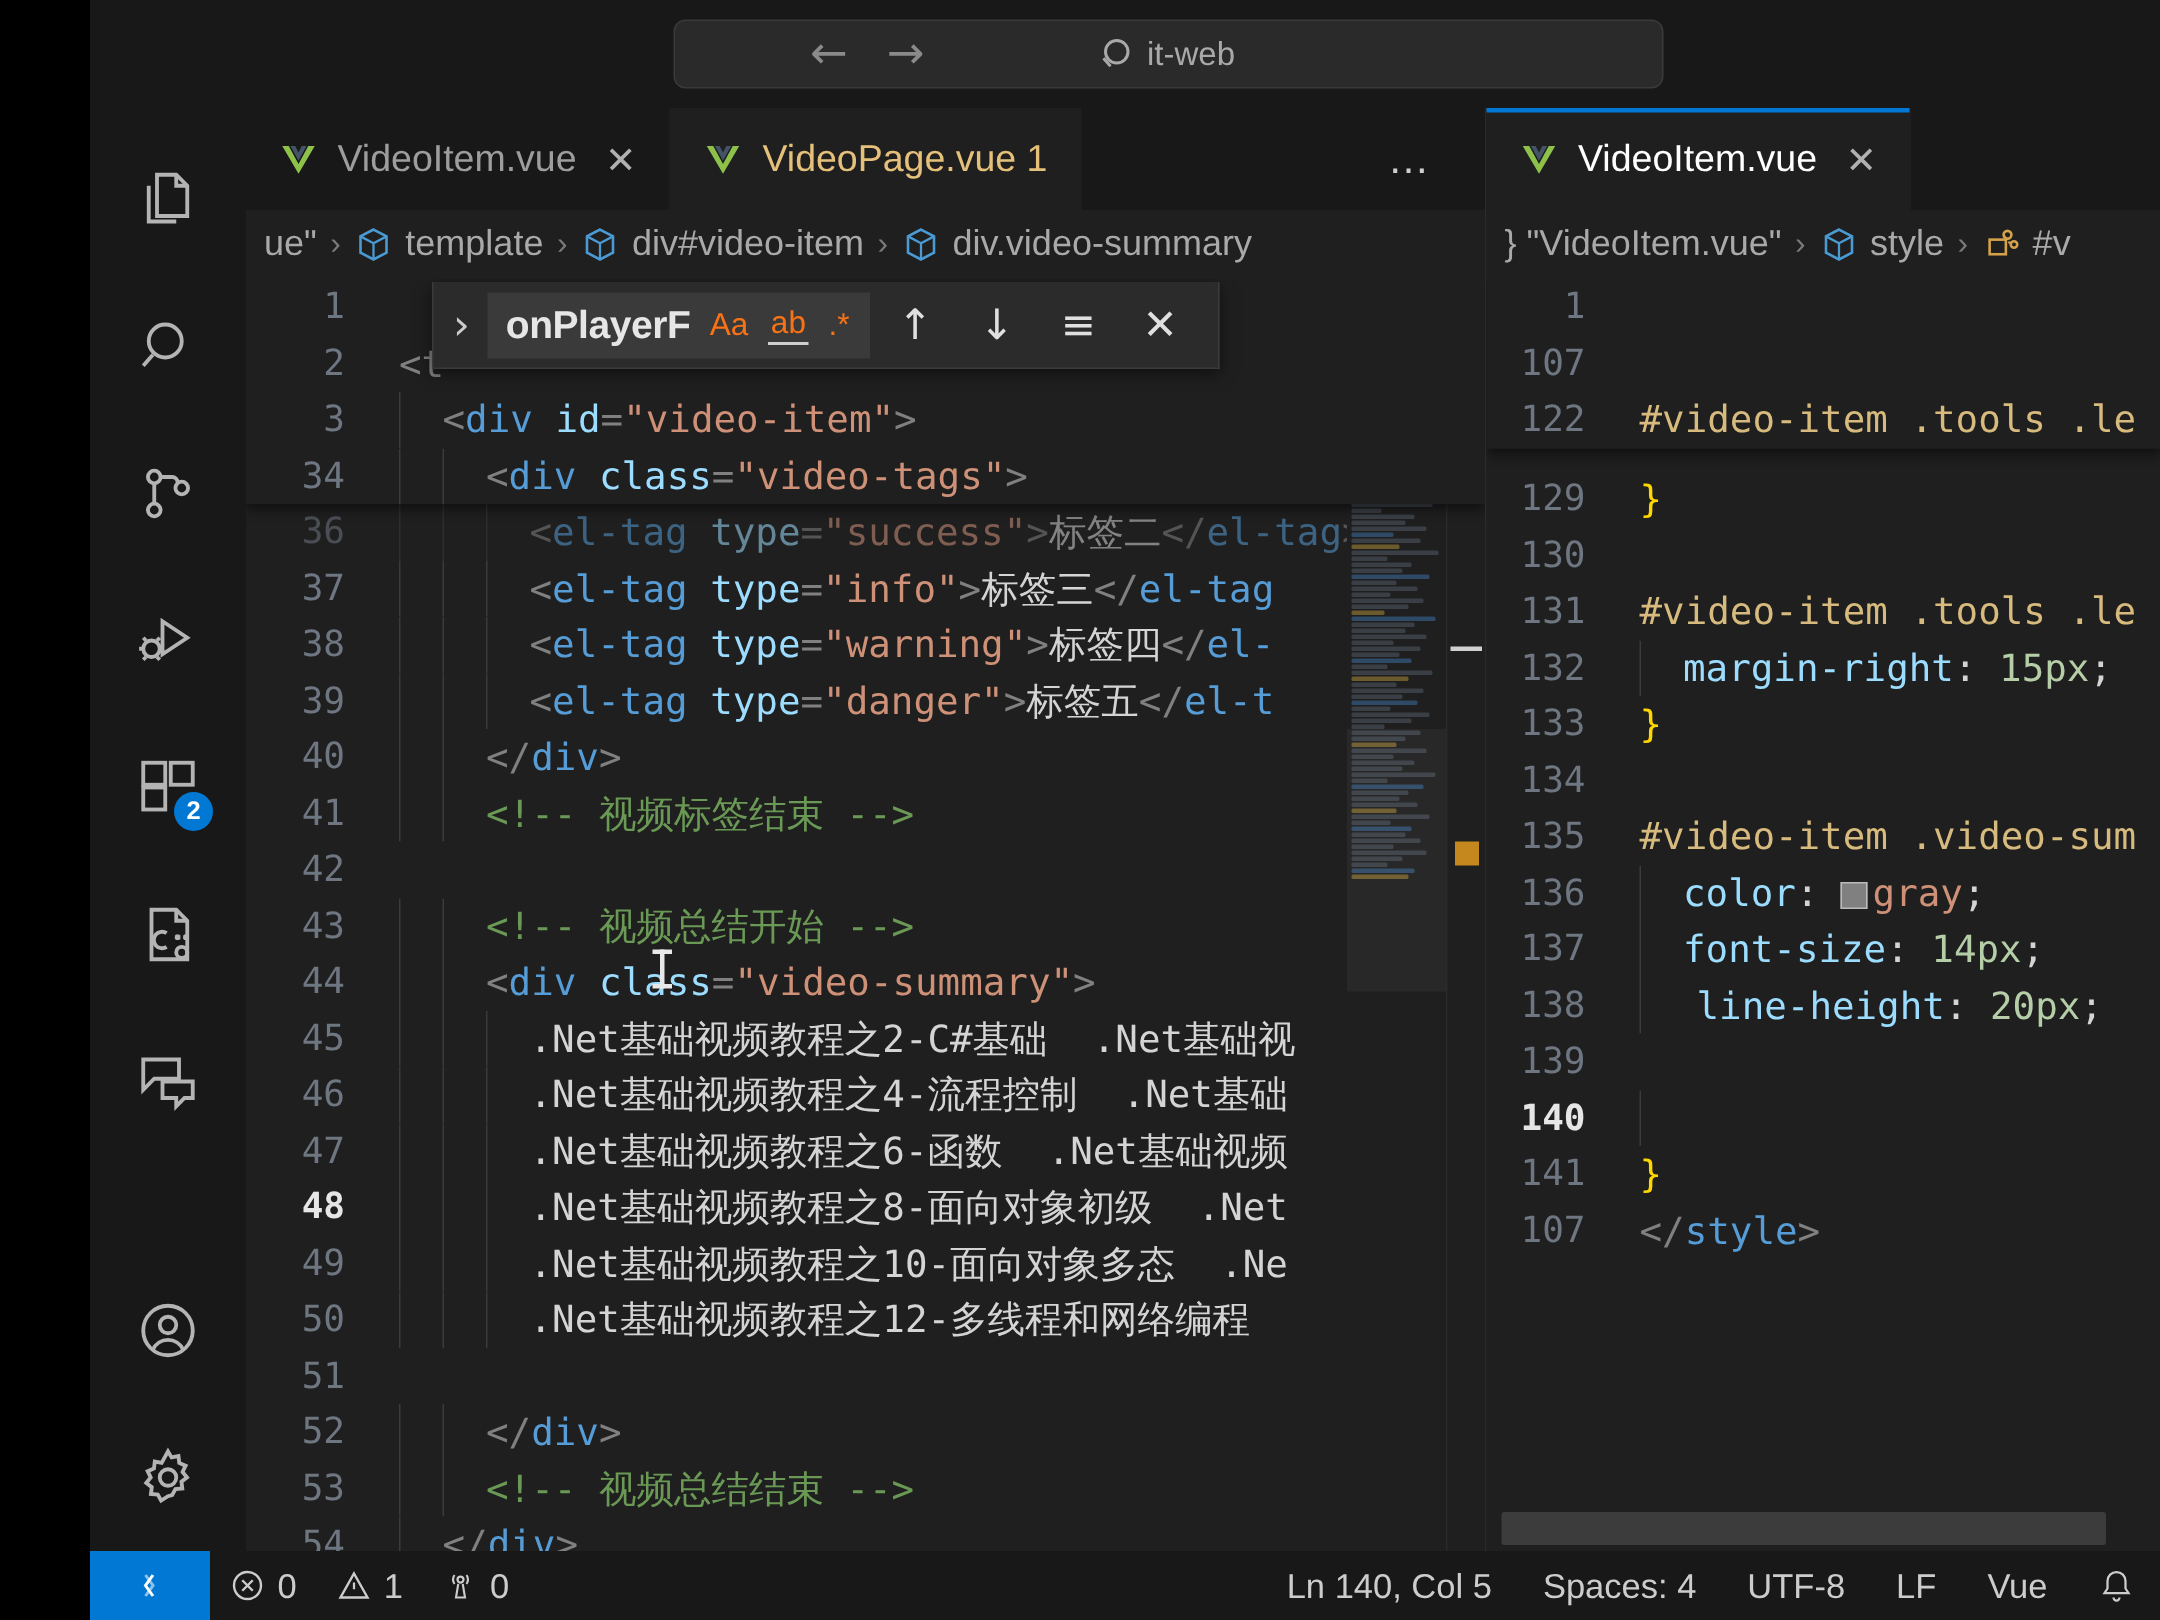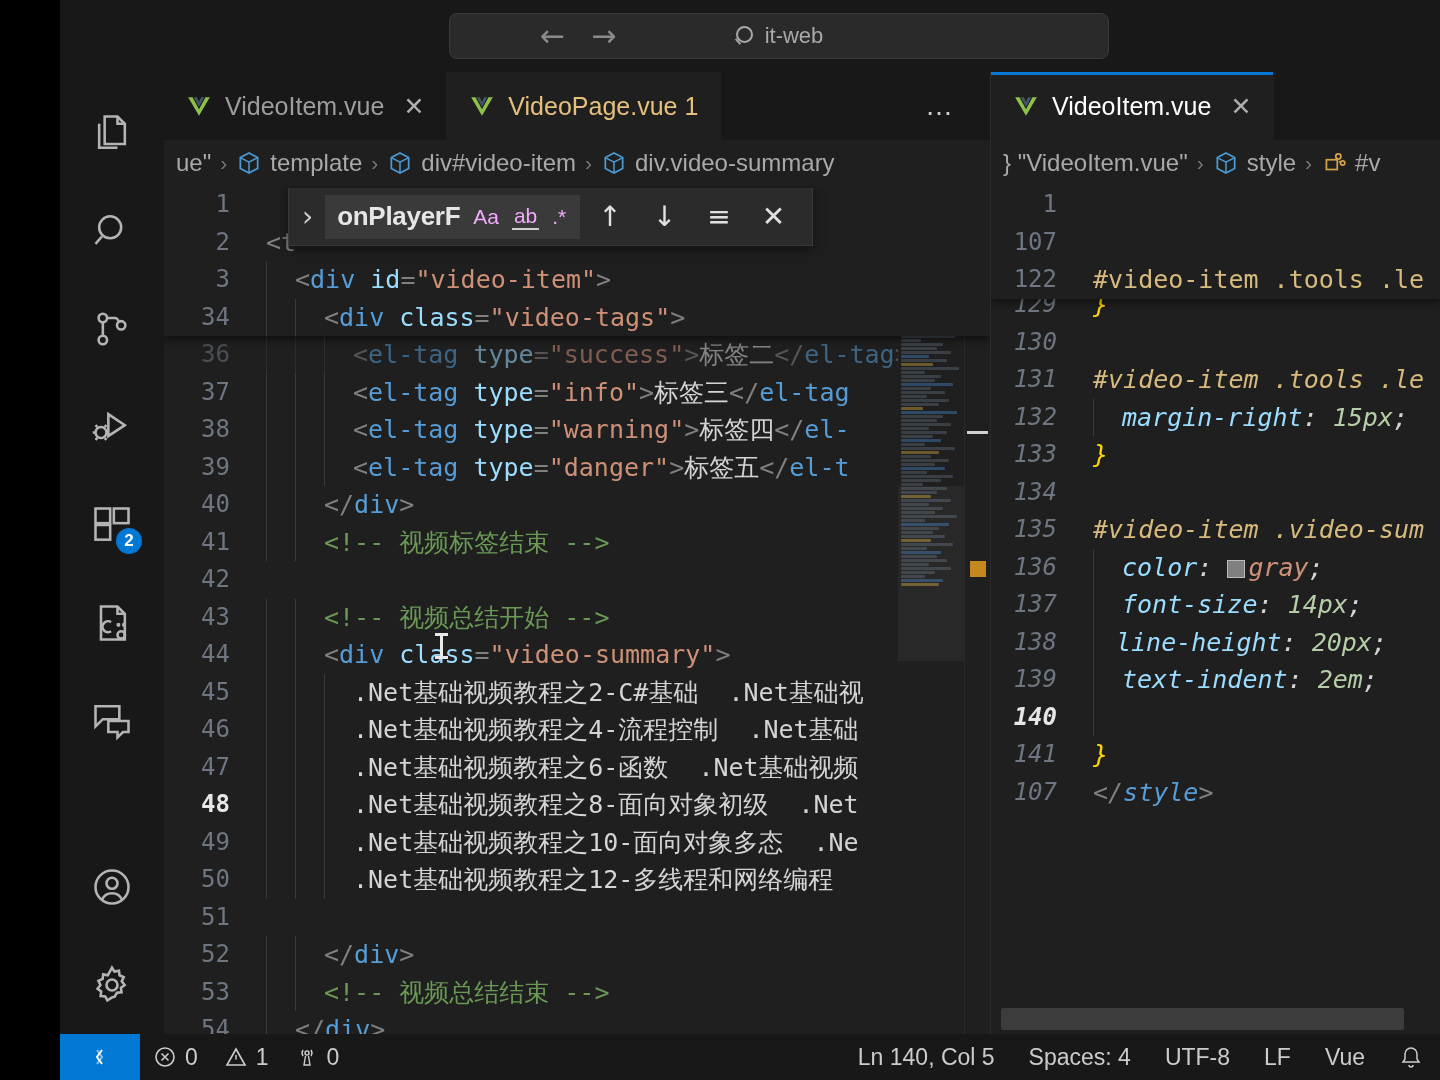"Aa" .fi-opt { color: #f0abfc -> #f97316 }
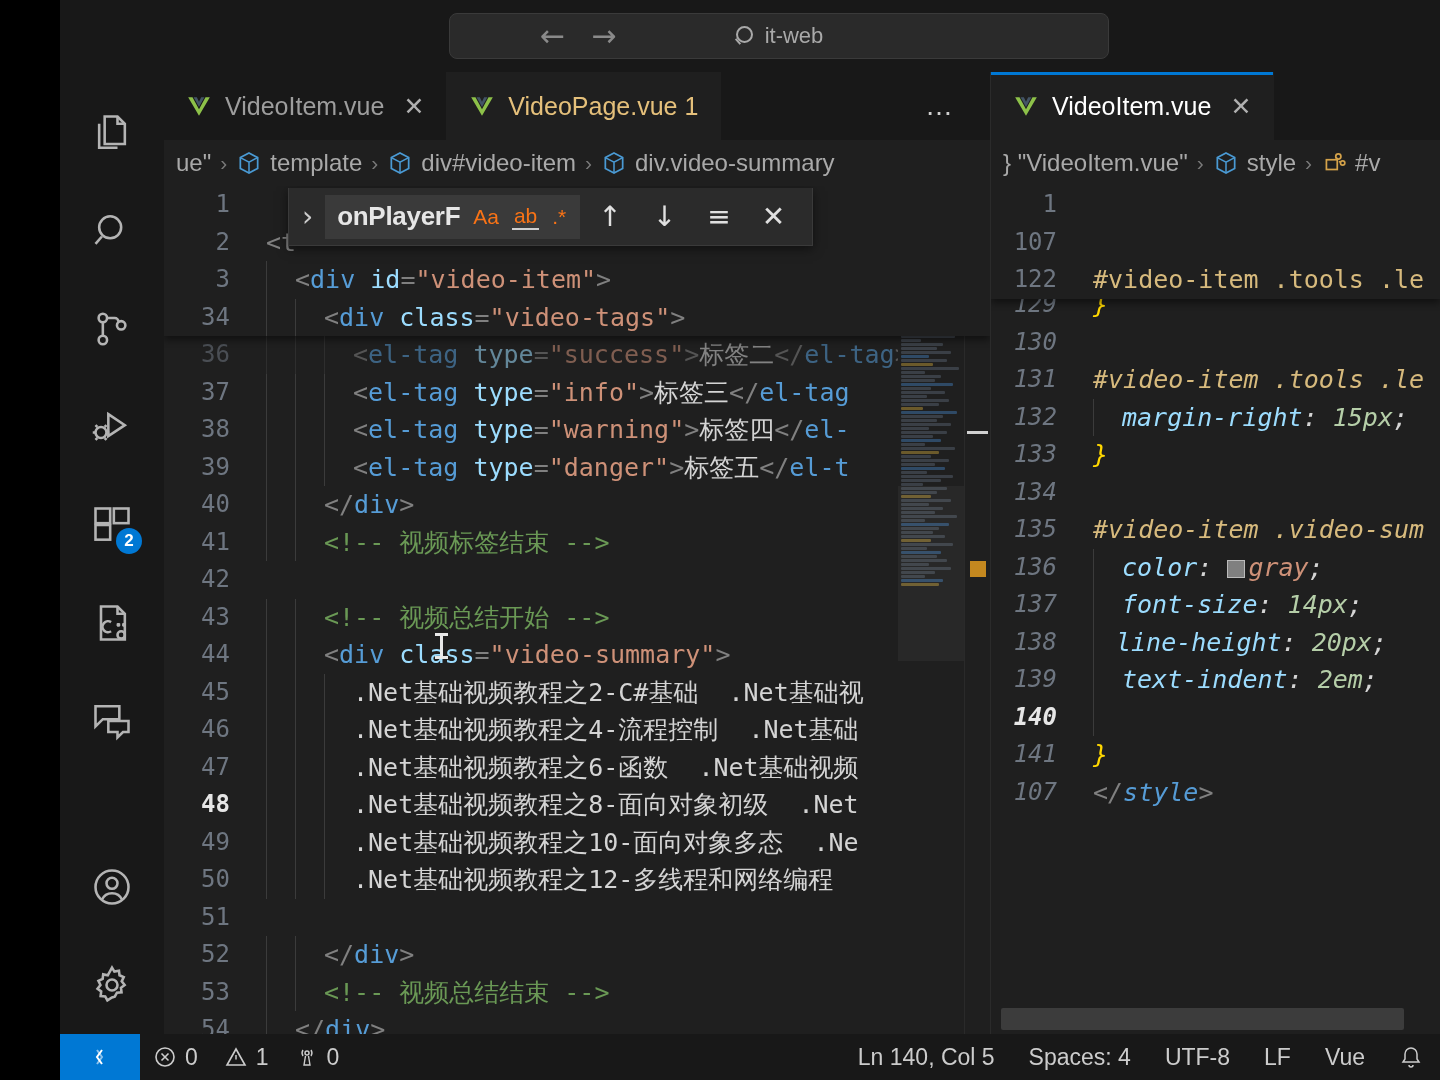"129" div.code-lines { font-style: italic -> none; top: 100px -> 128px }
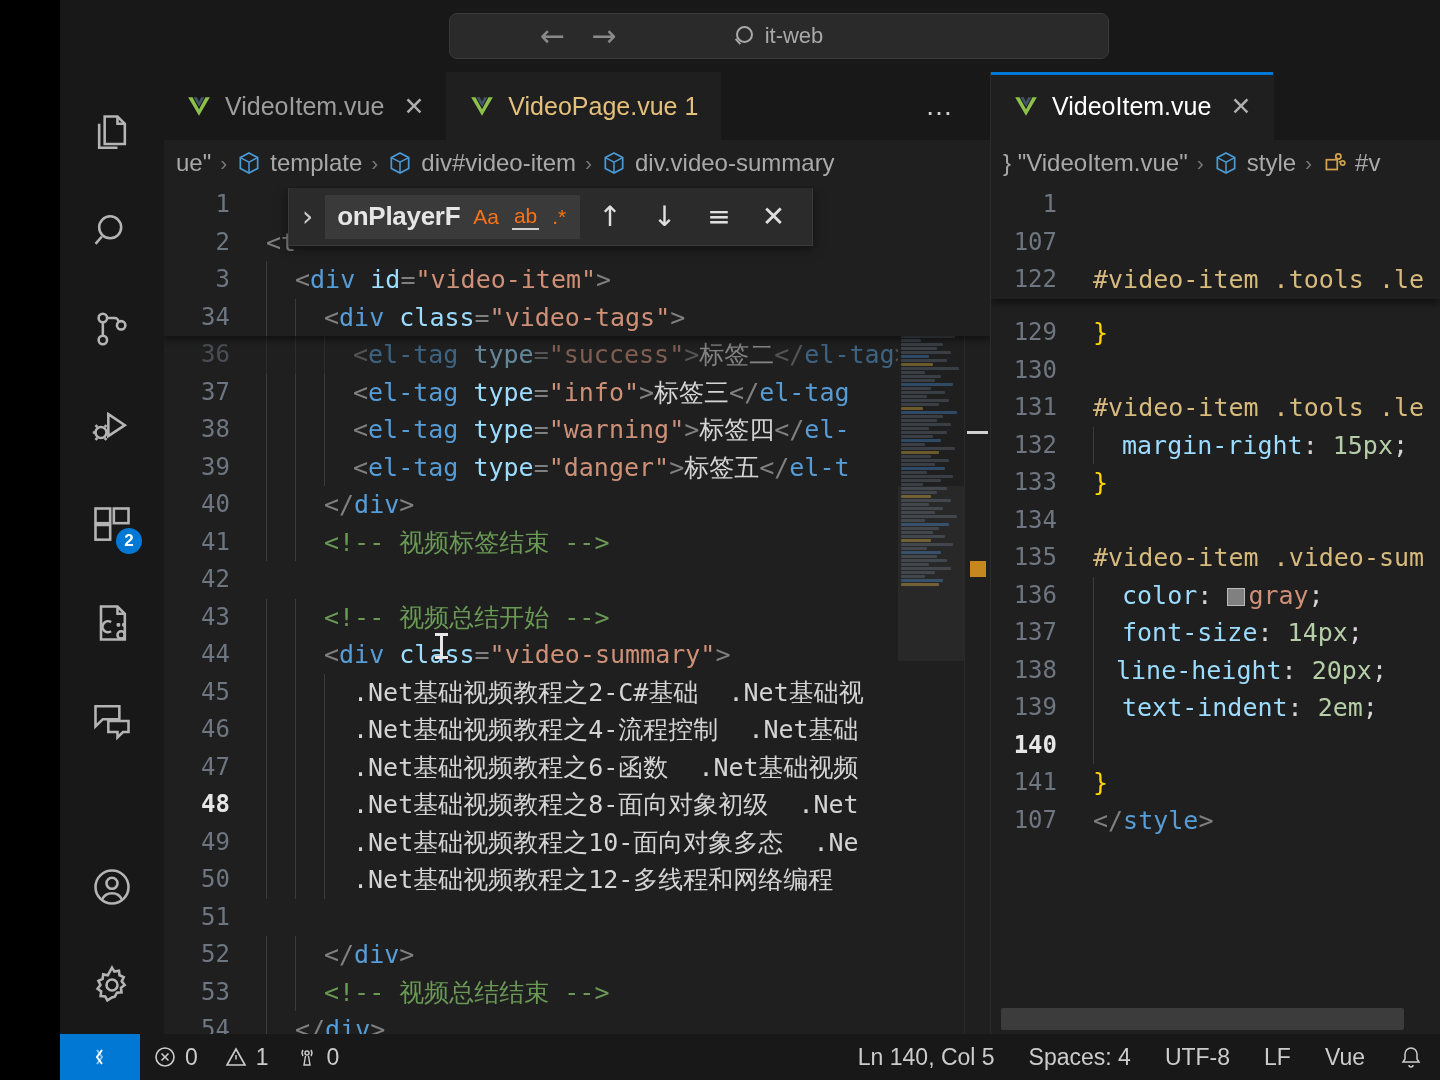"line-height: 20px;" span { padding-left: 23px -> 38px }
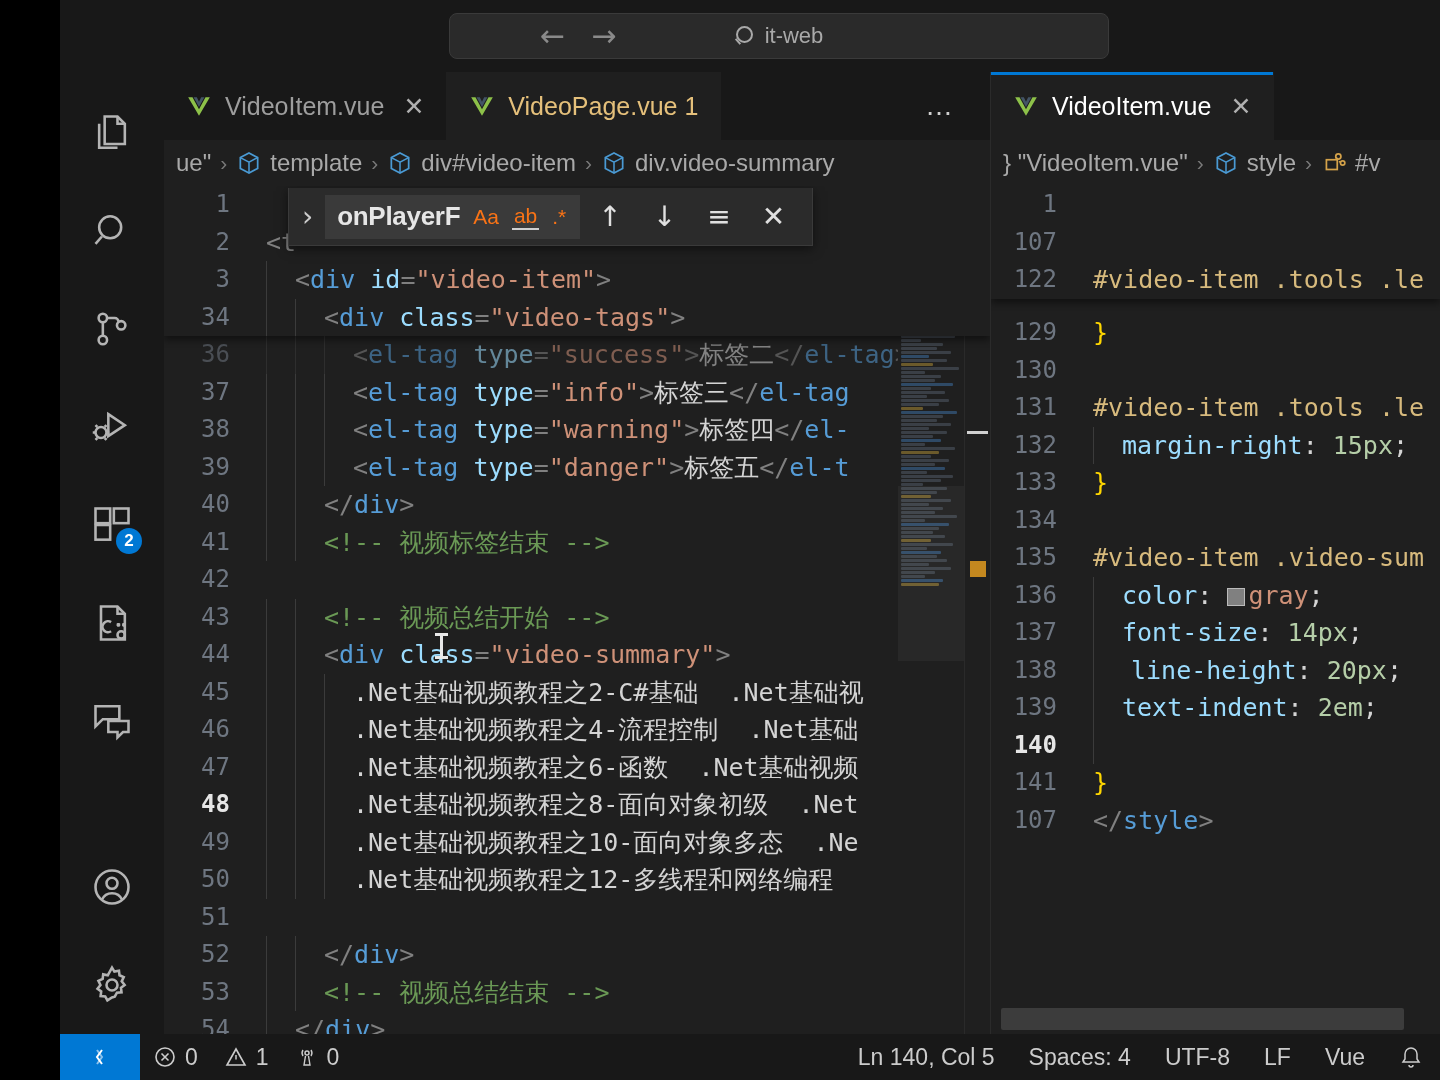"text-indent: 2em;" span { html: <span><span>text-indent</span><span>: </span><span>2em</span><span>;</span></span> -> none }
